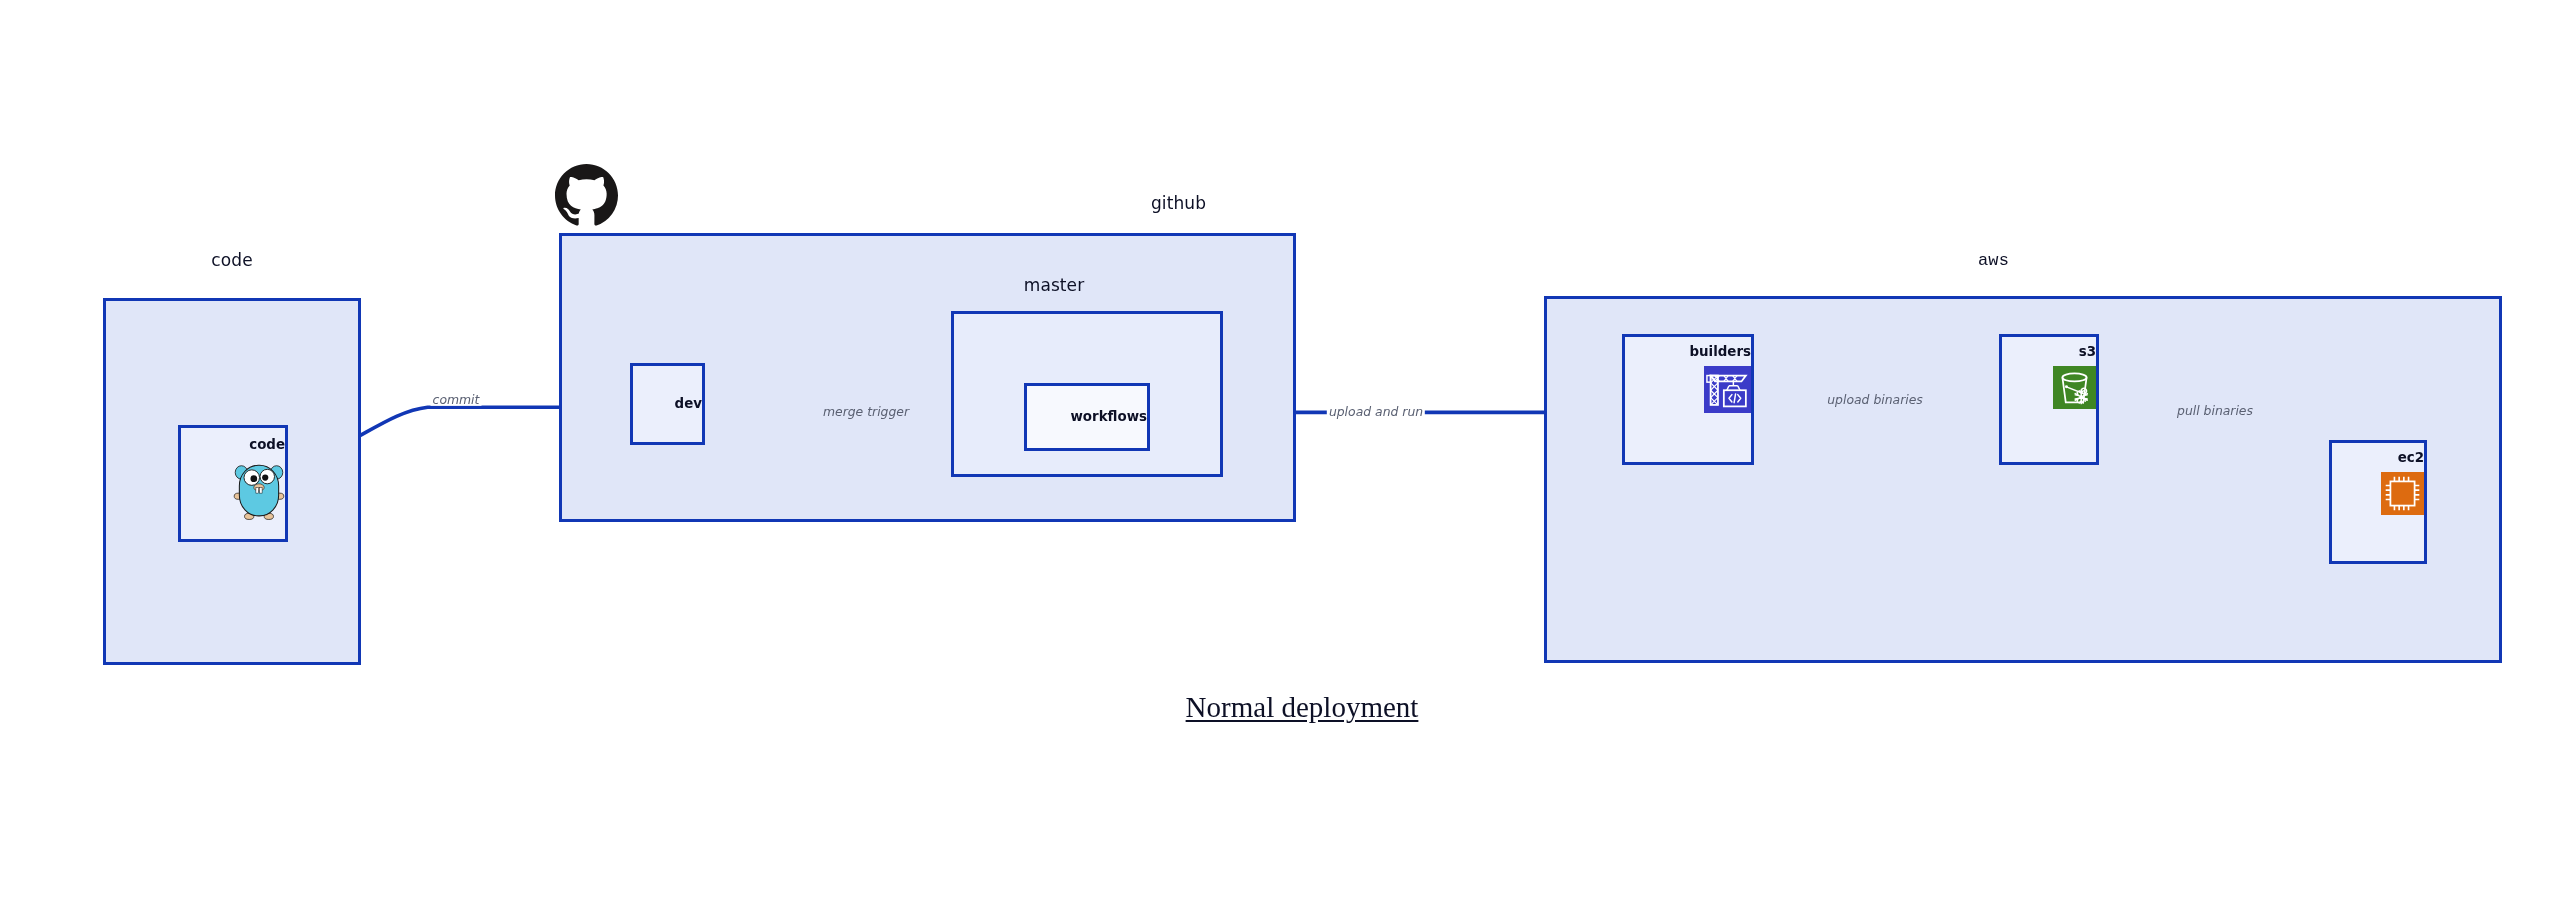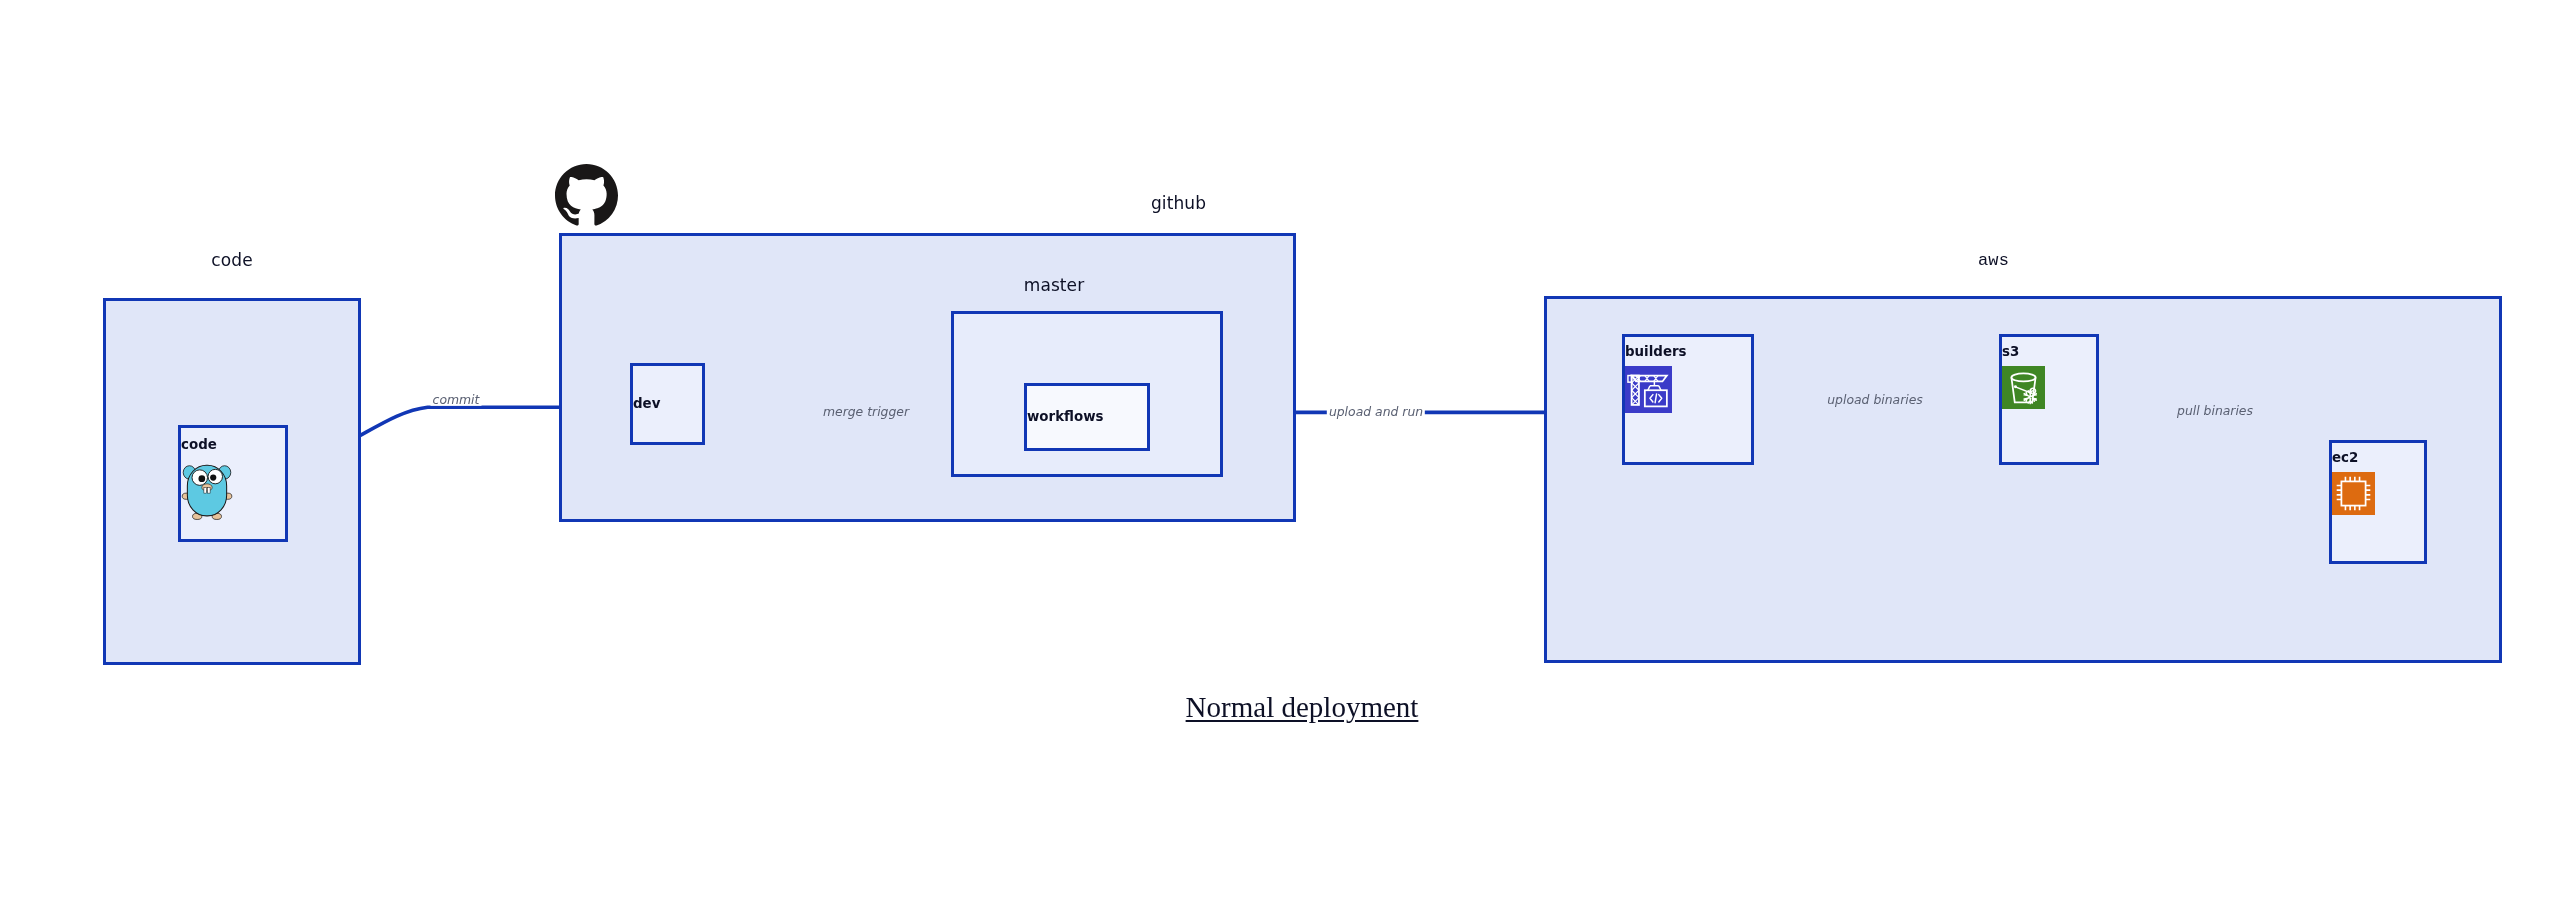"builders" .node { align-items: flex-start -> flex-end }
